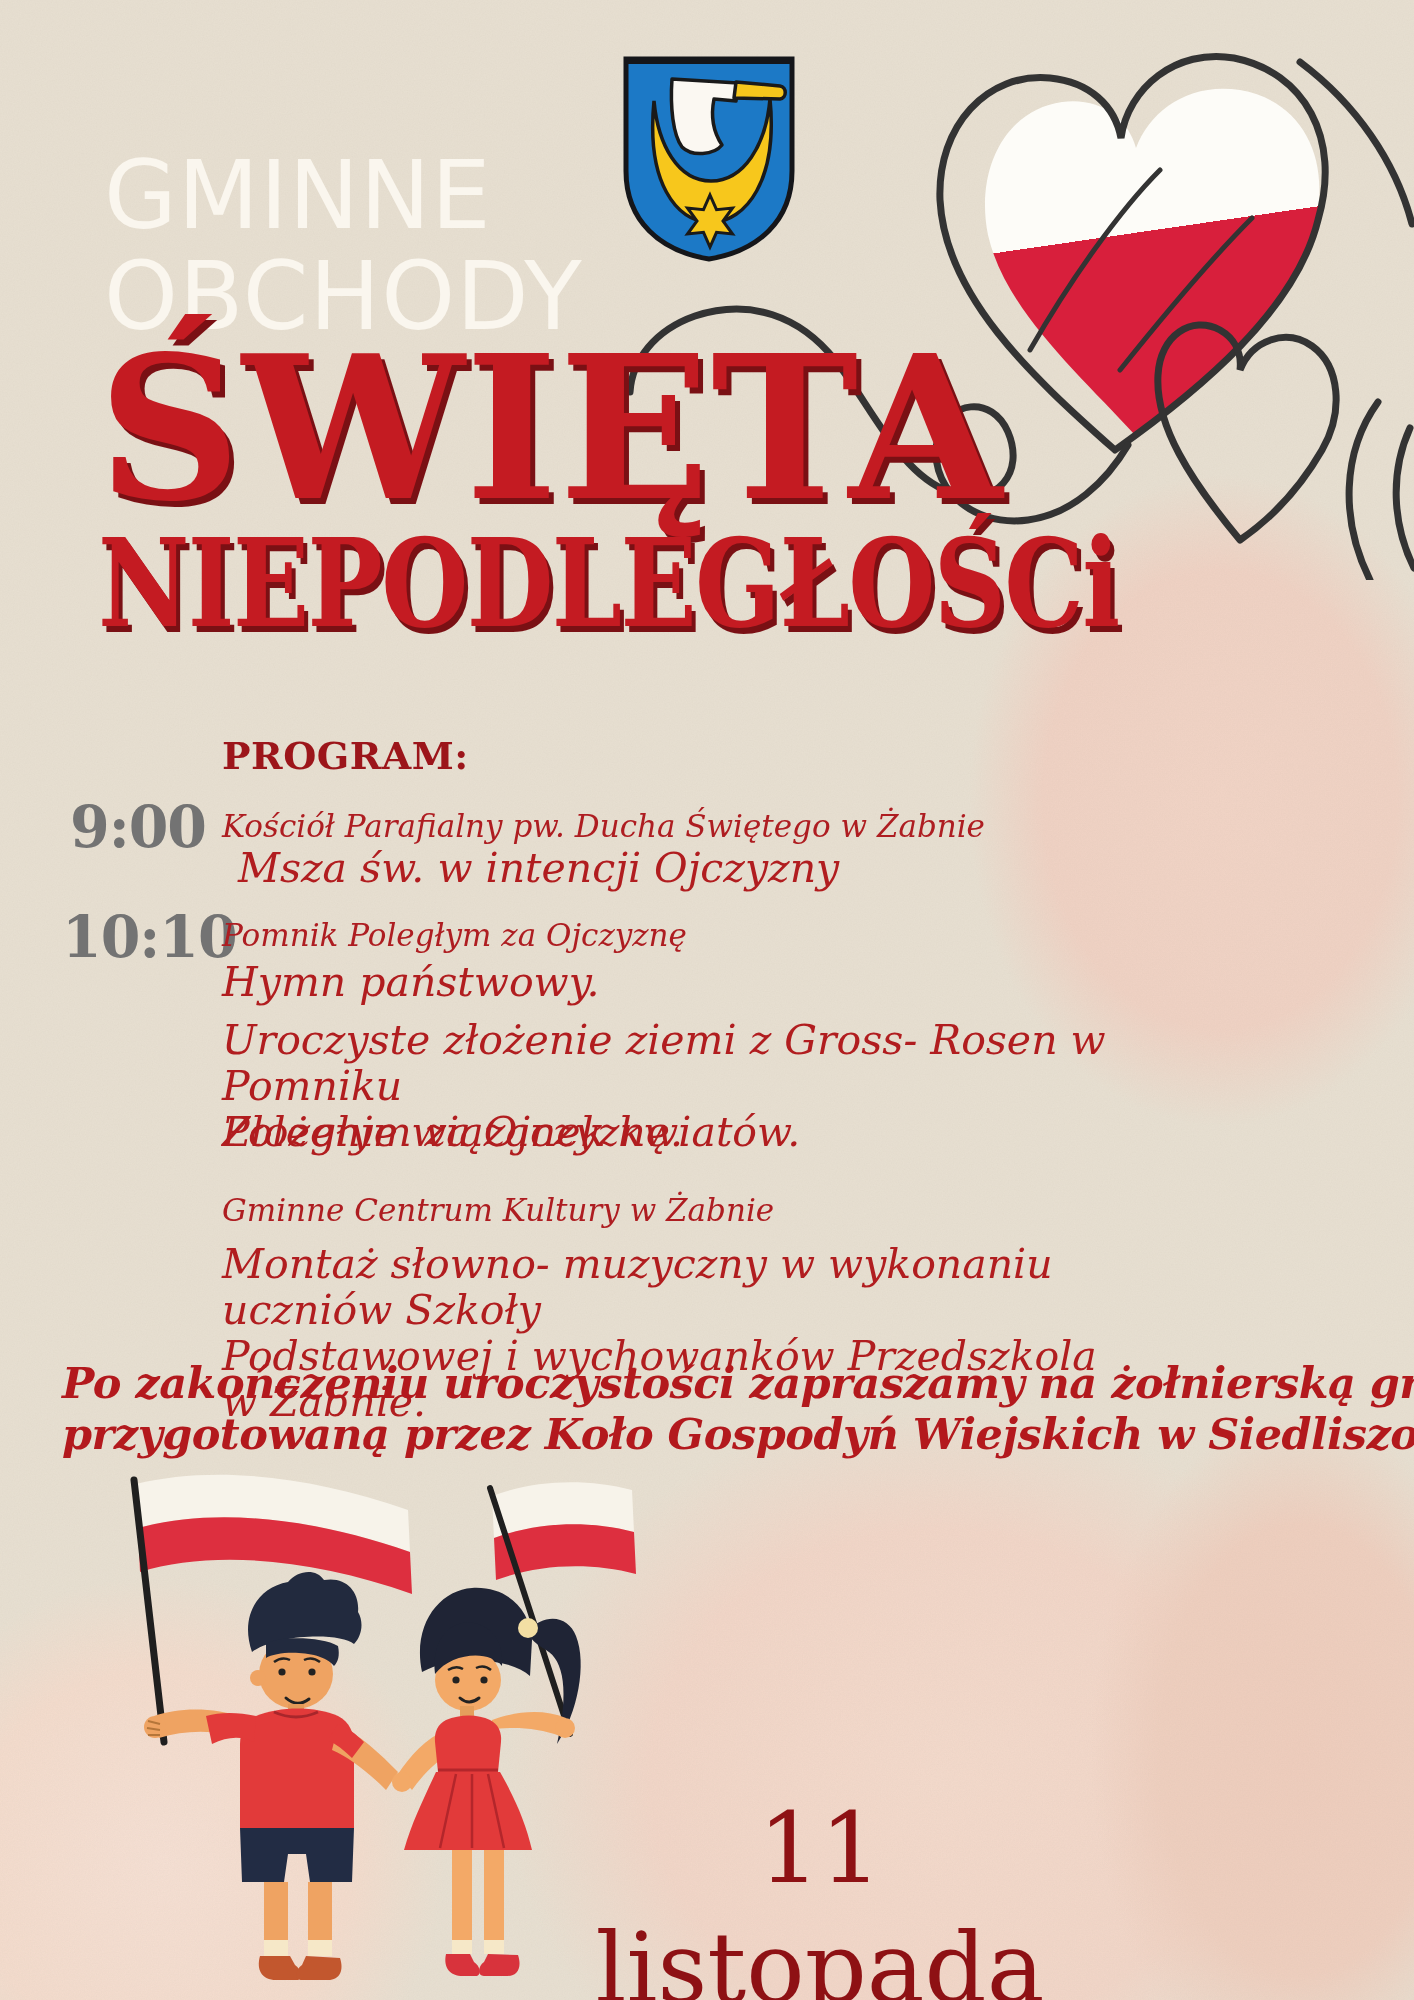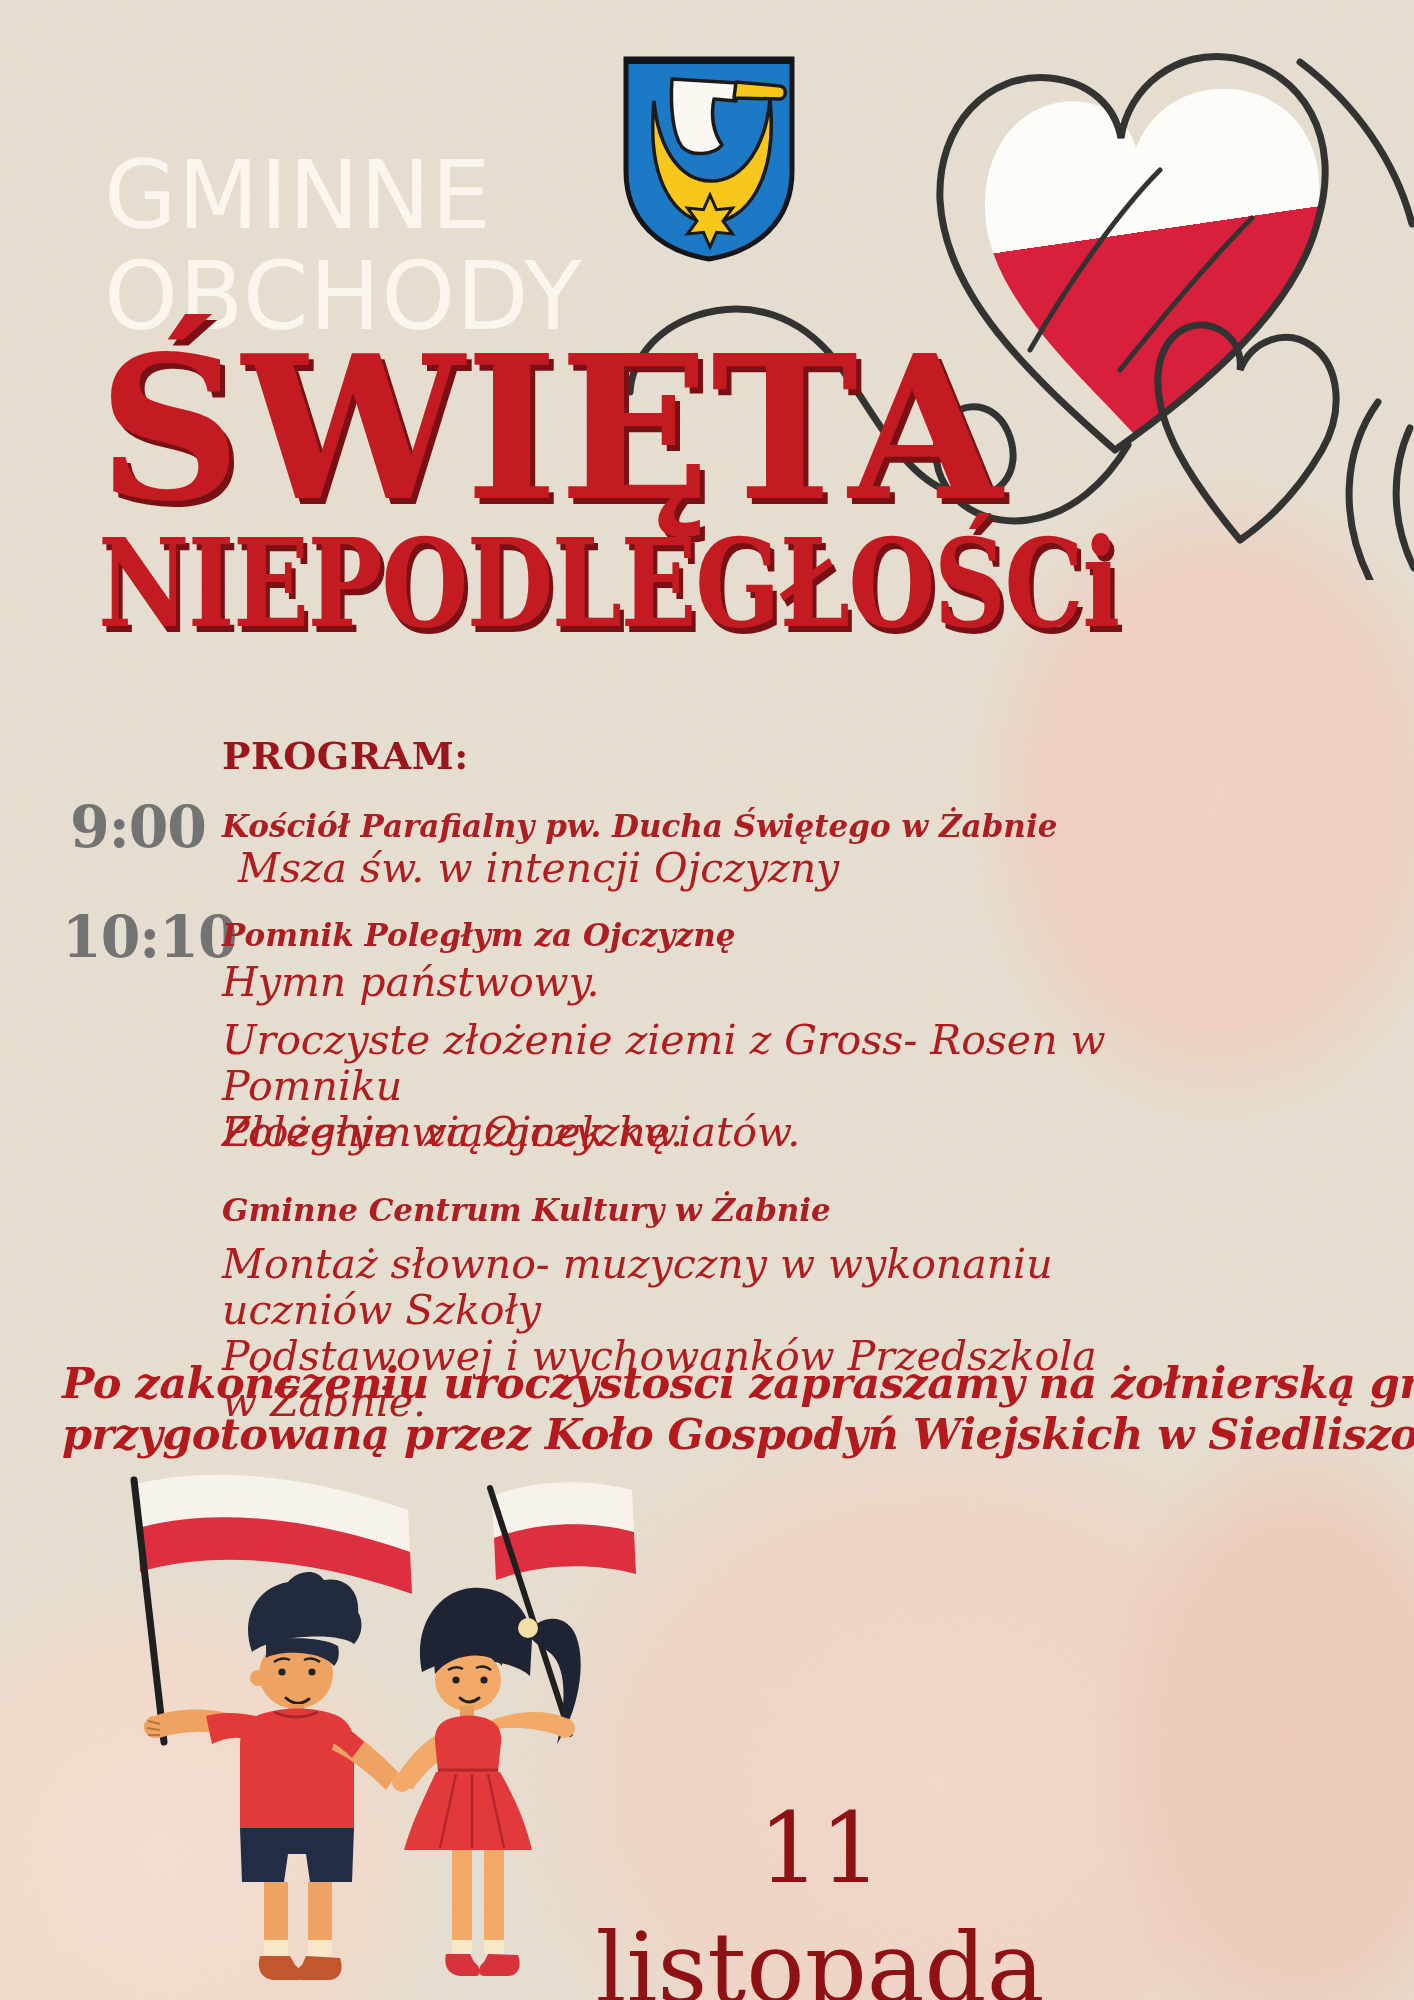"Kościół Parafialny pw. Ducha Świętego" .place { font-weight: 700 -> 400 }
